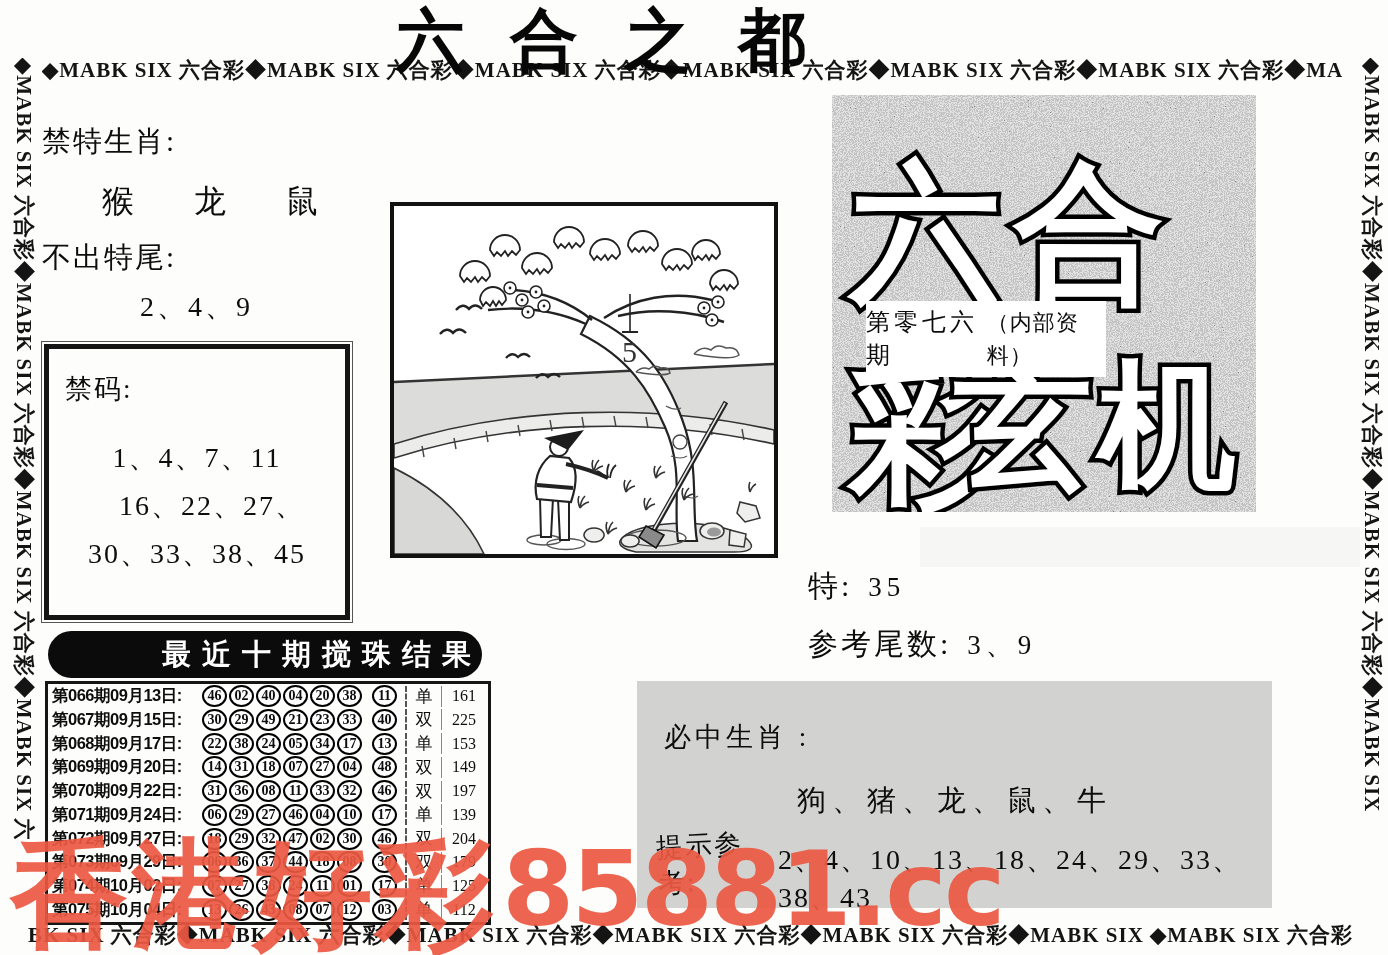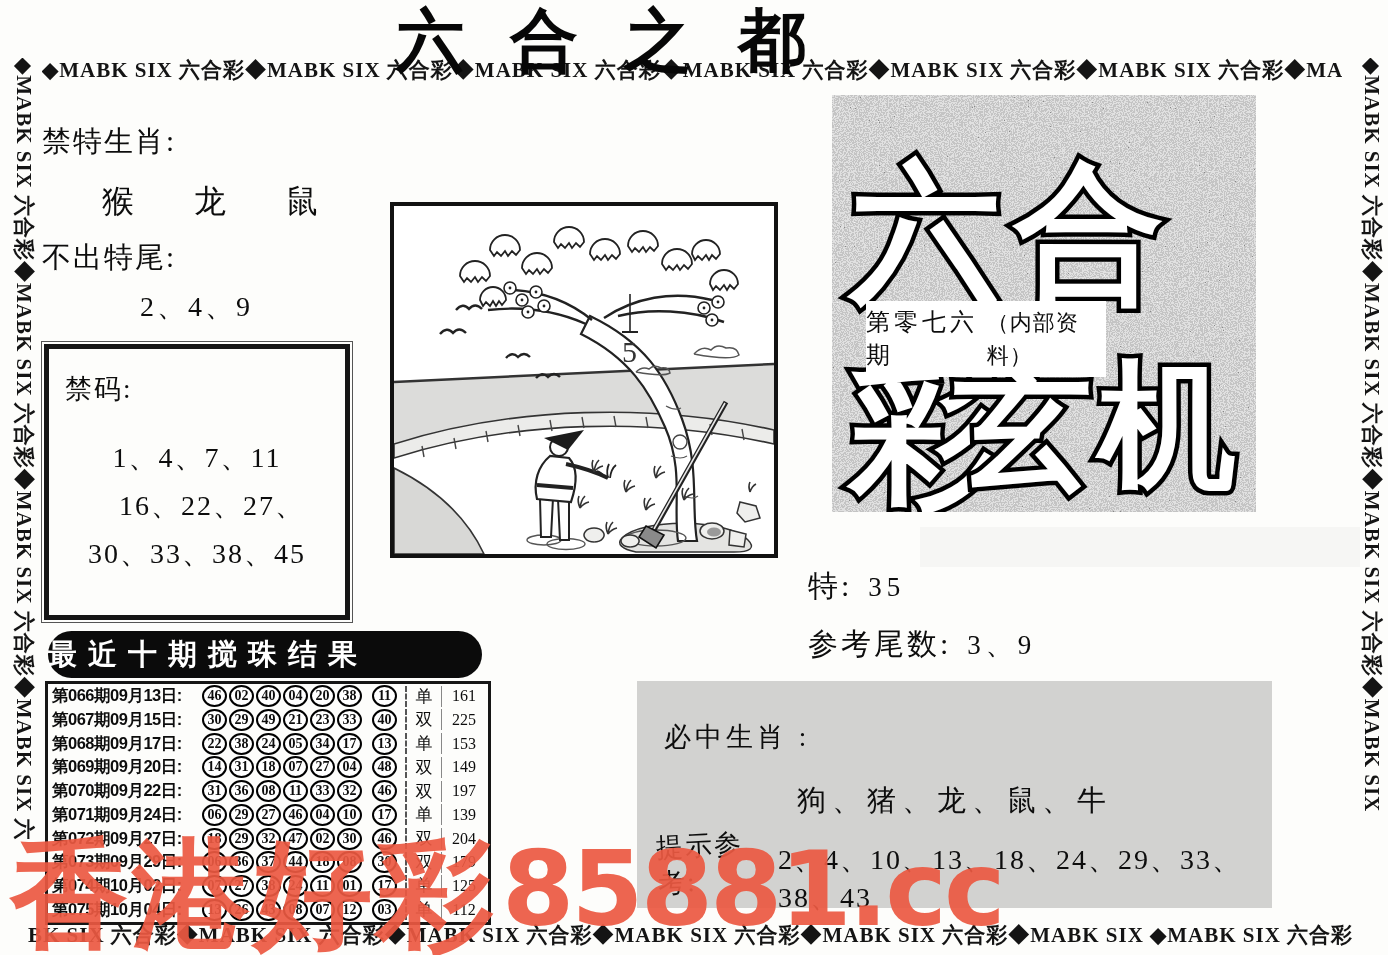"最近十期搅珠结果" .results-pill { text-align: left -> right }
